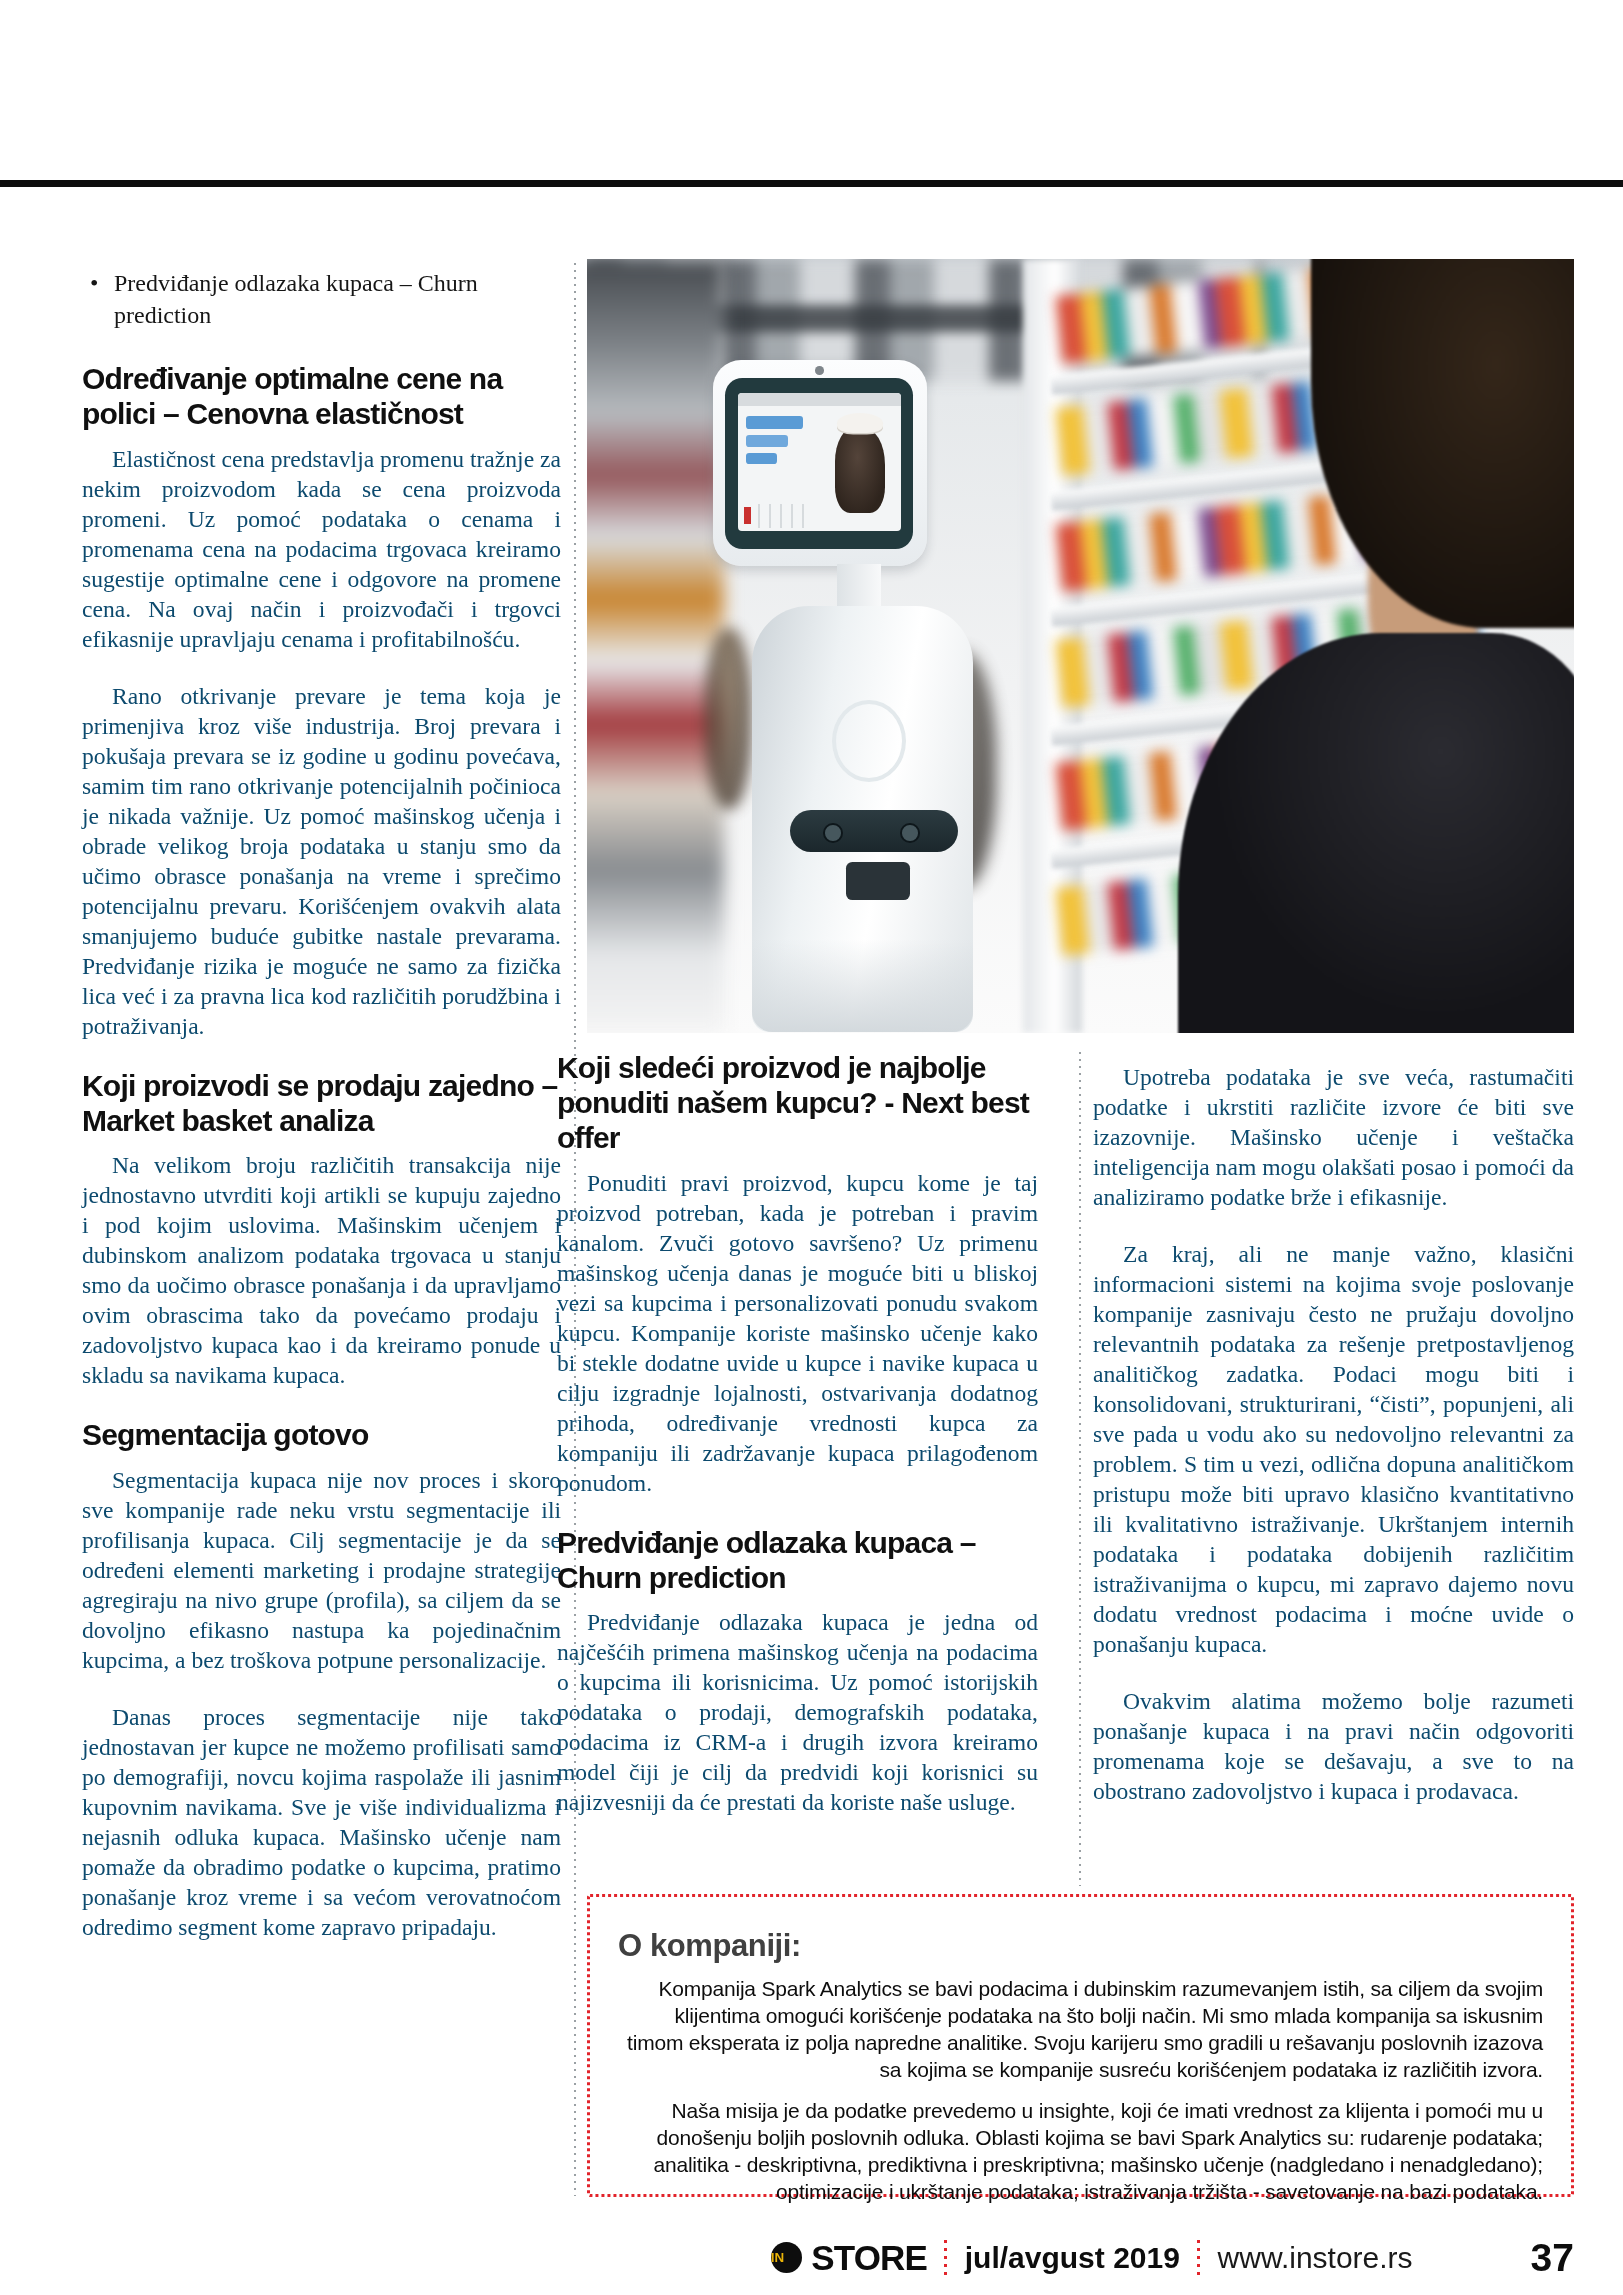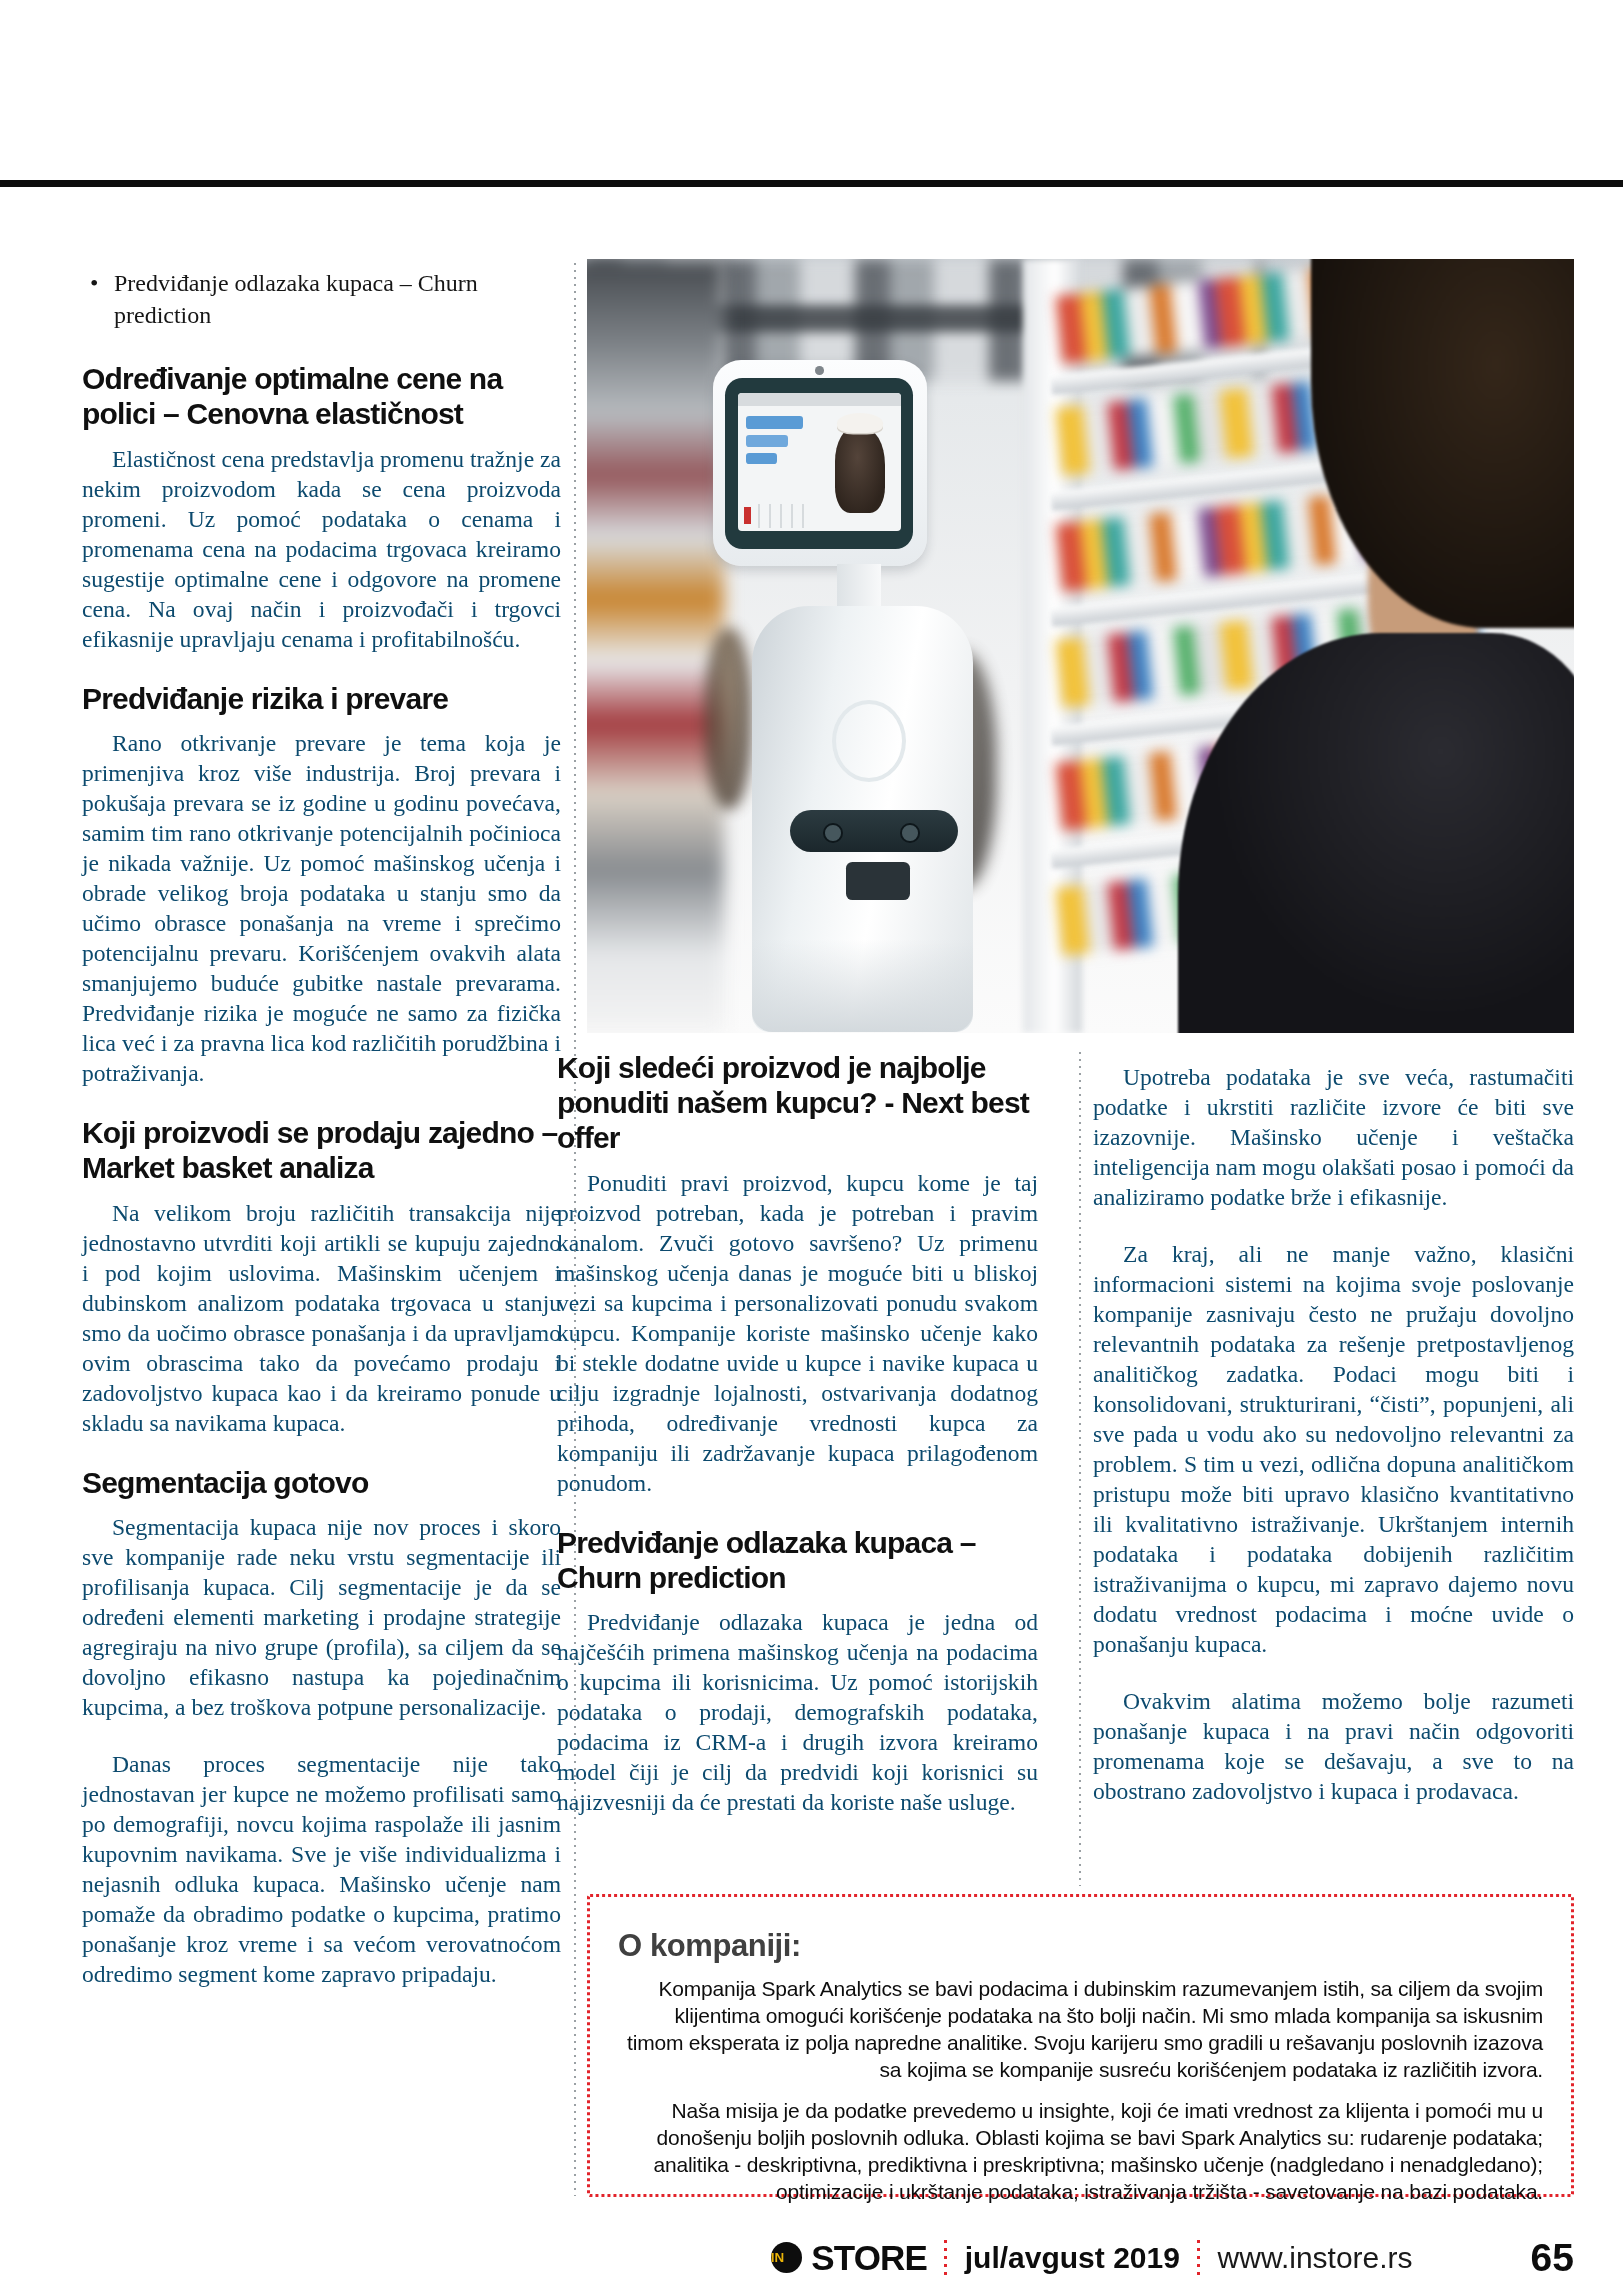"Predviđanje rizika i prevare" h2 { html: <h2>Predviđanje rizika i prevare</h2> -> none }
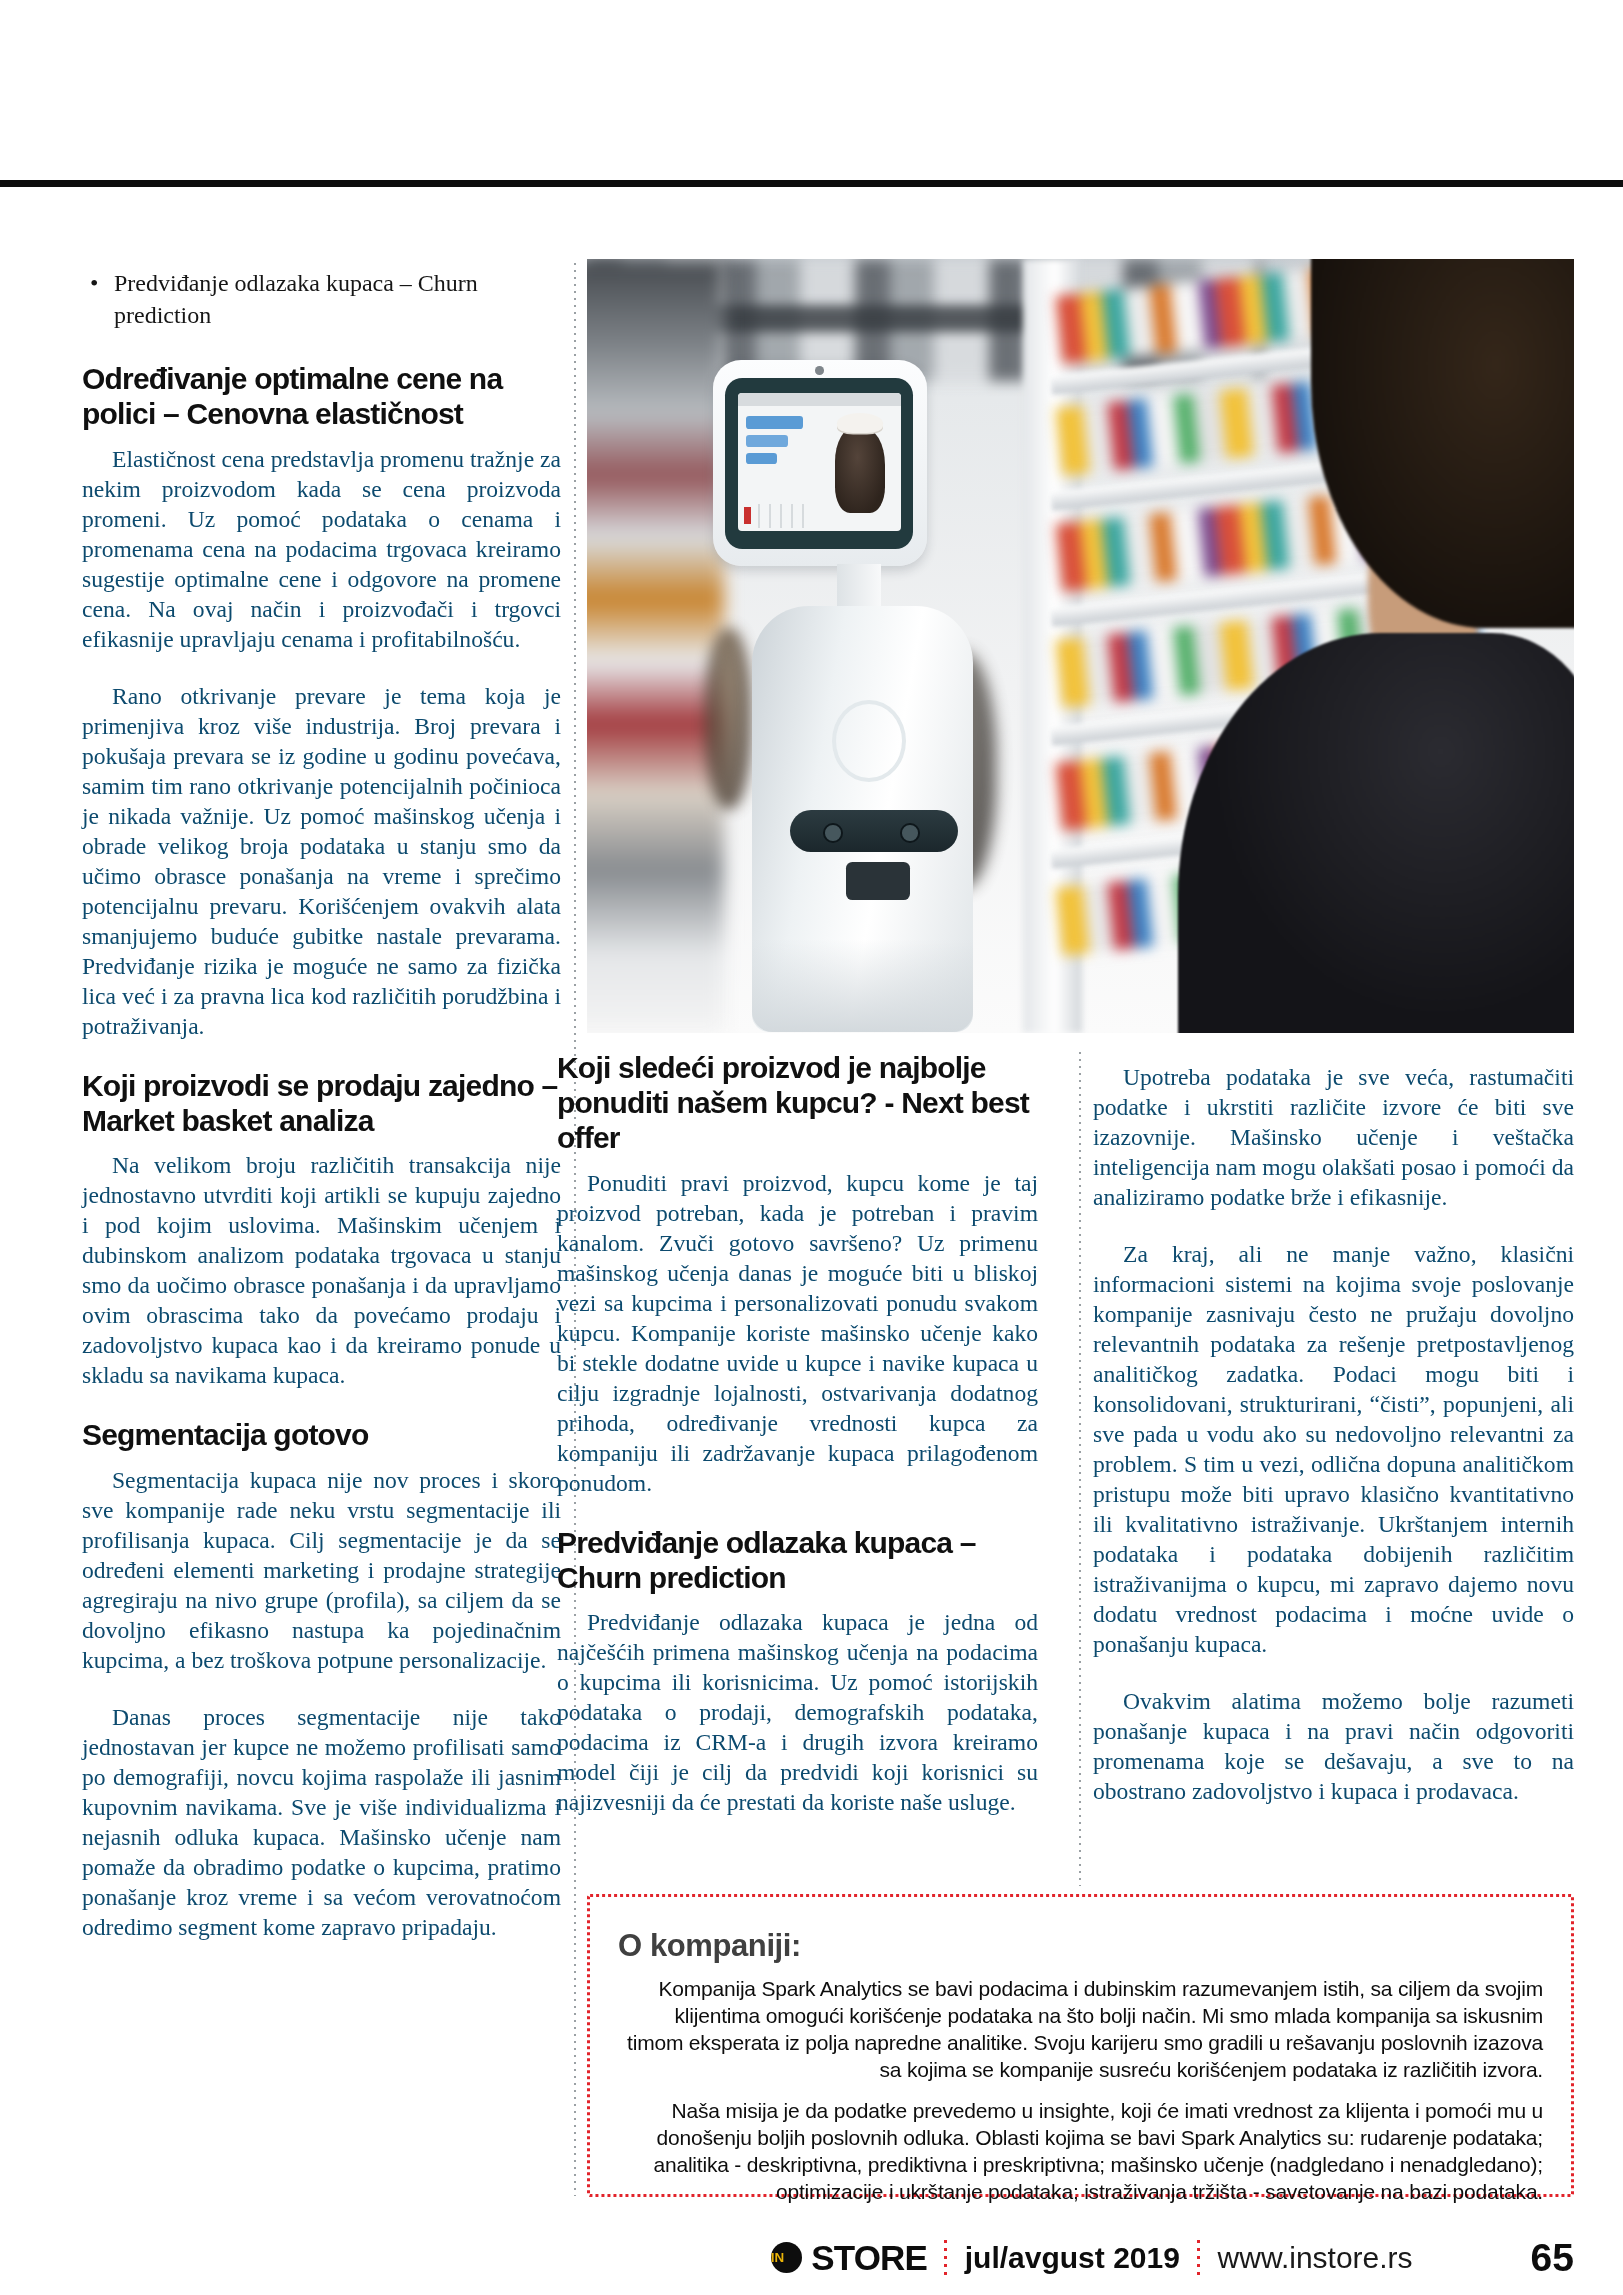"65" span.pageno { text: 65 -> 37 }
